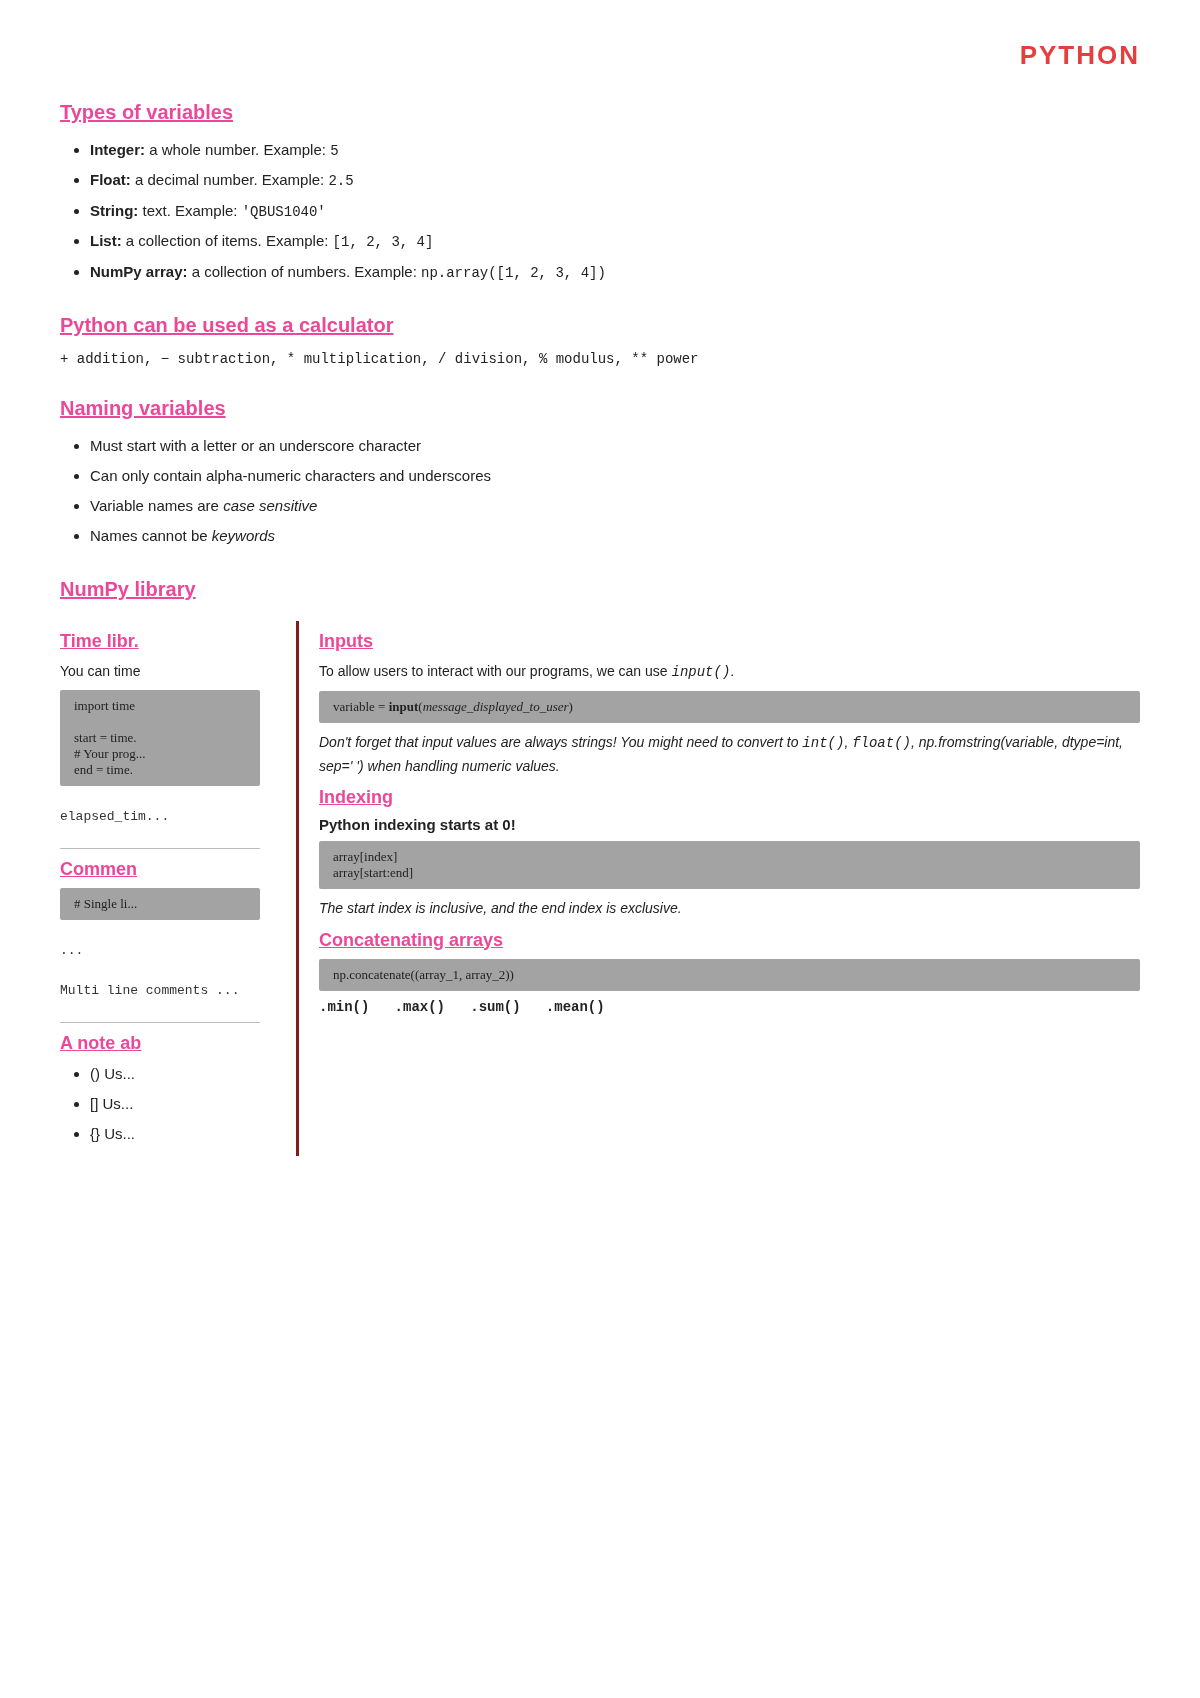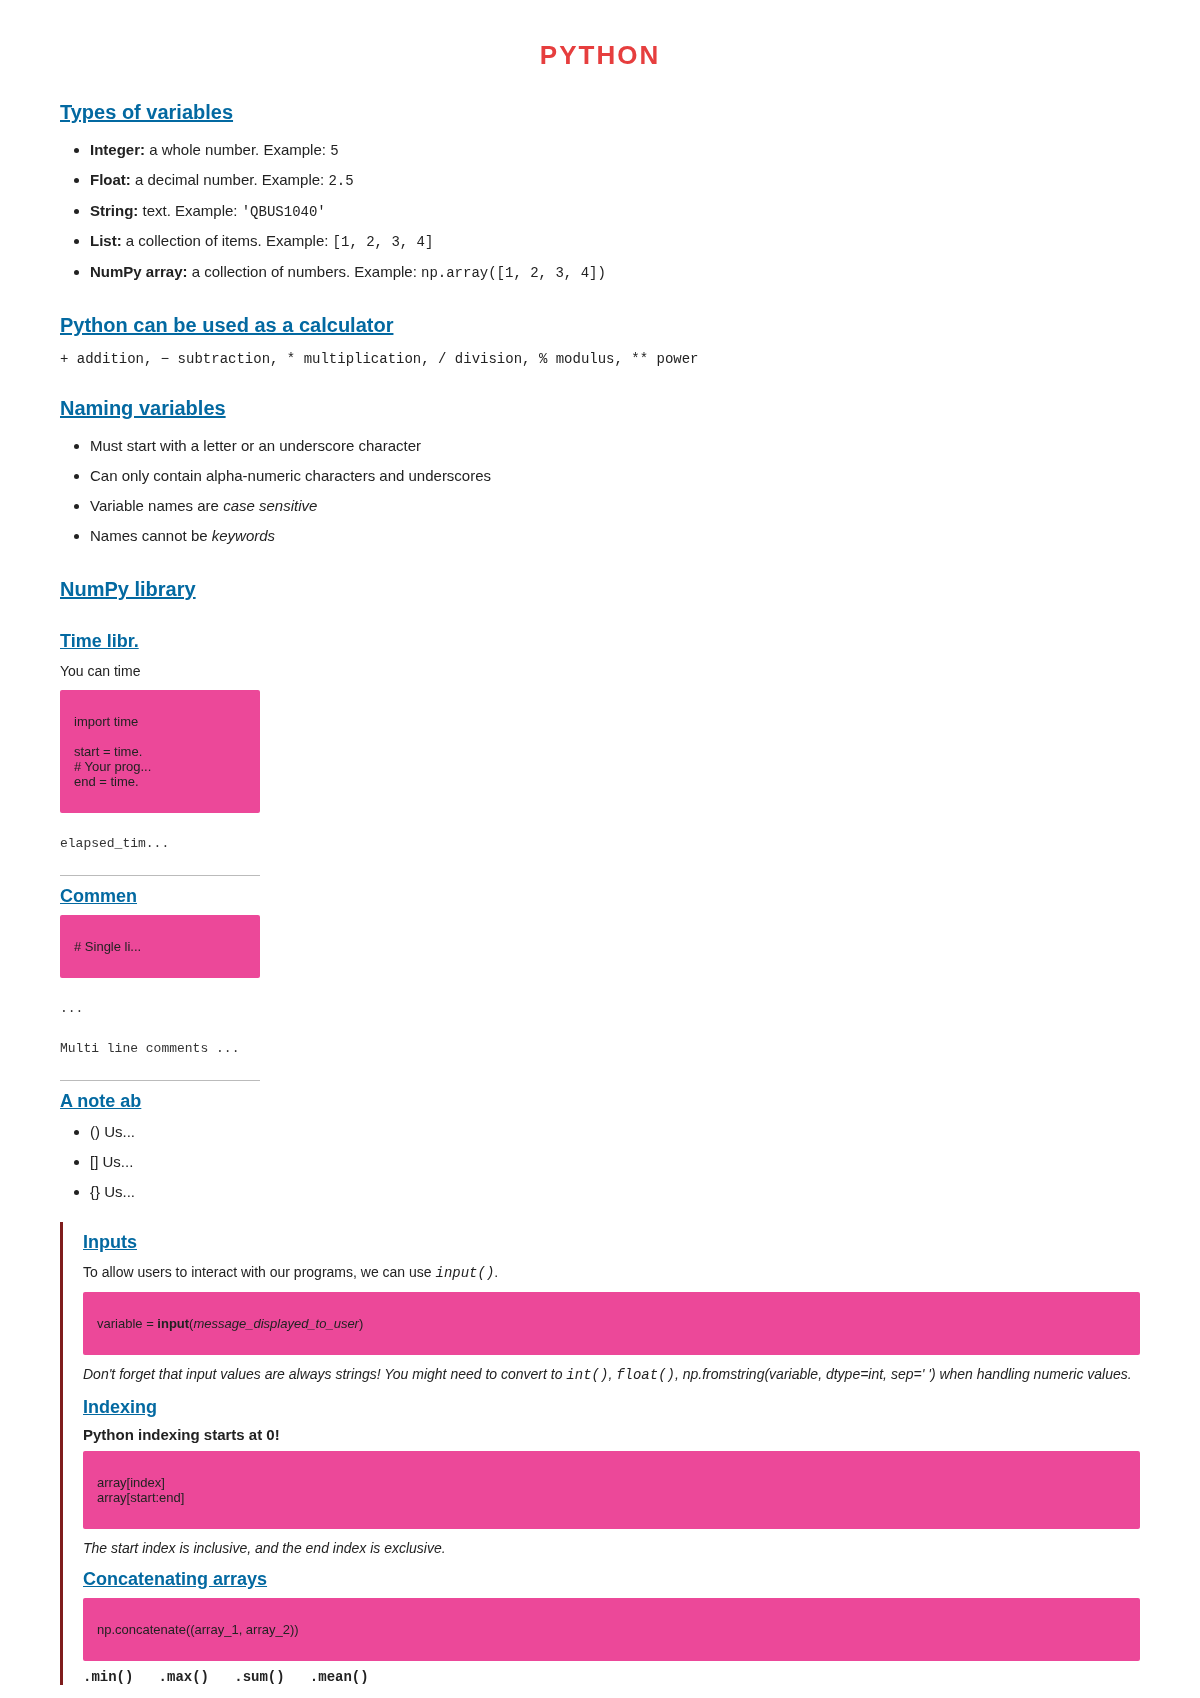"PYTHON" .page-title { text-align: center -> right }
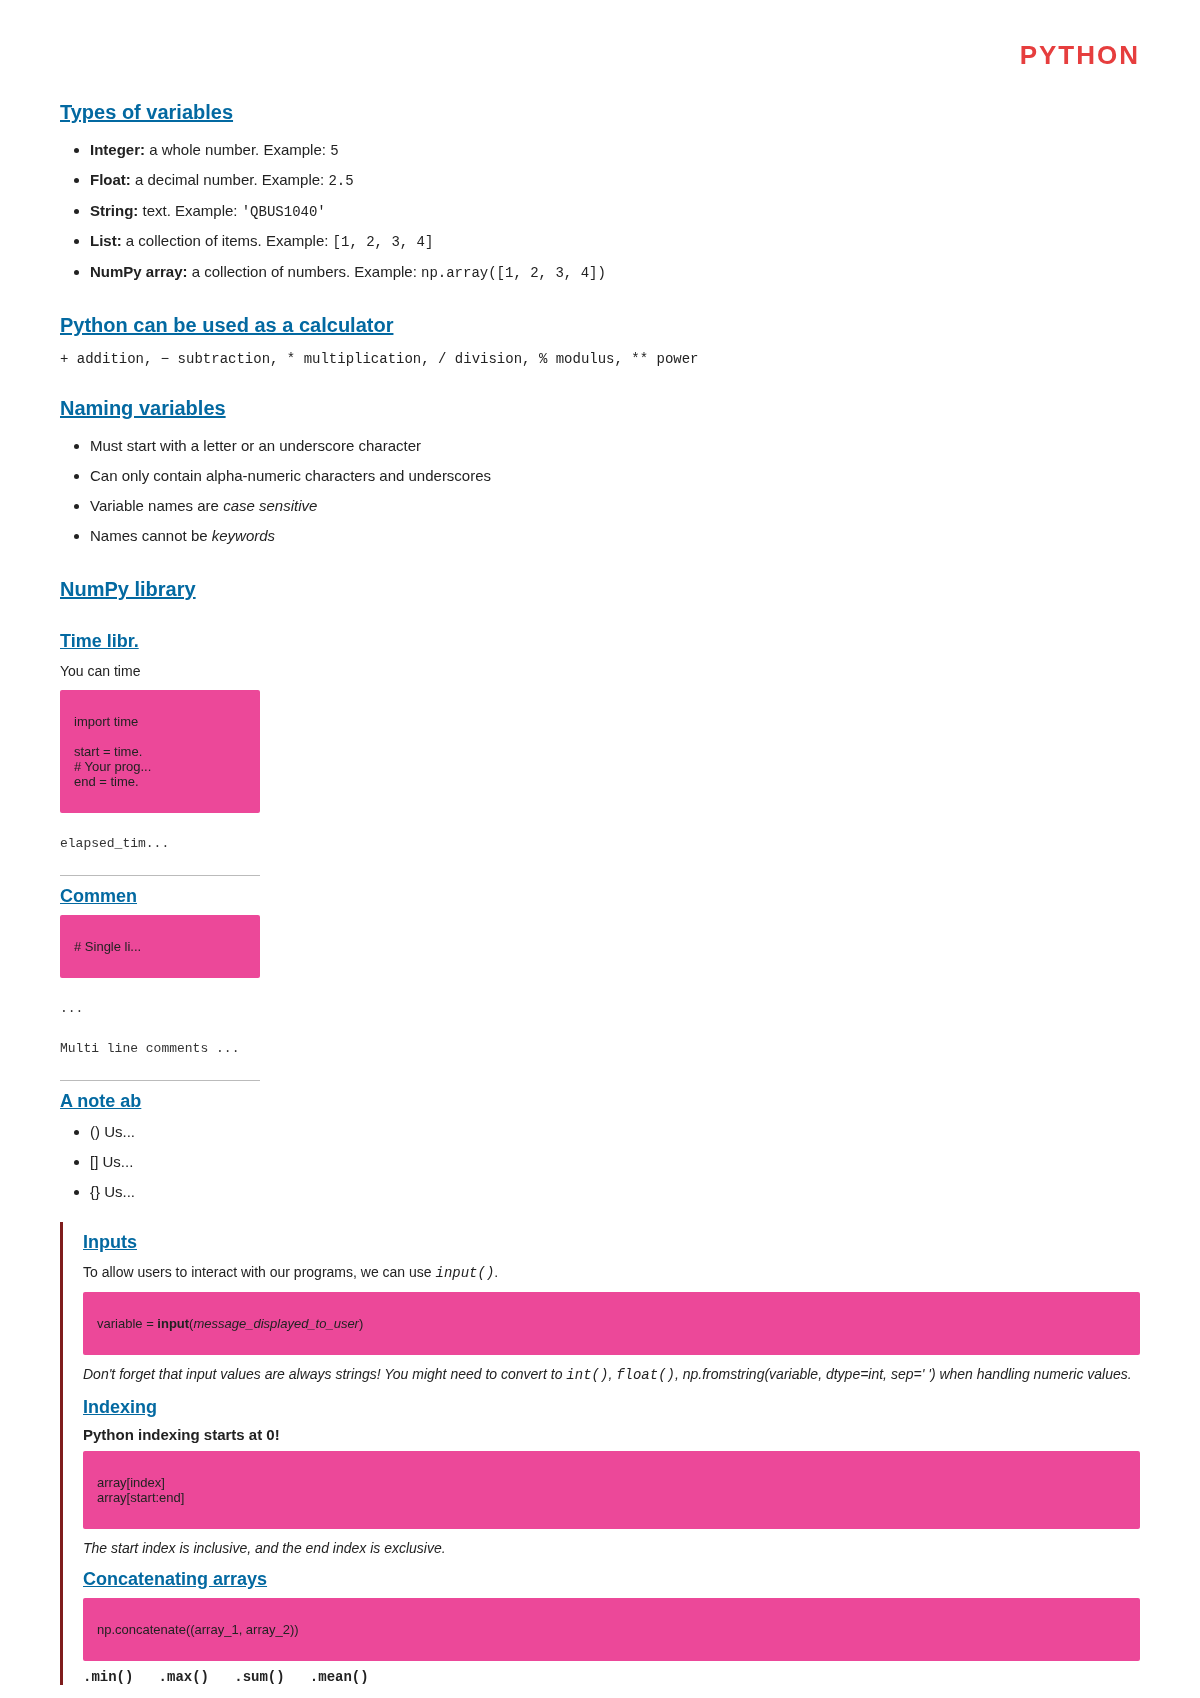"Types of variables" .section-heading { color: #0369a1 -> #ec4899 }
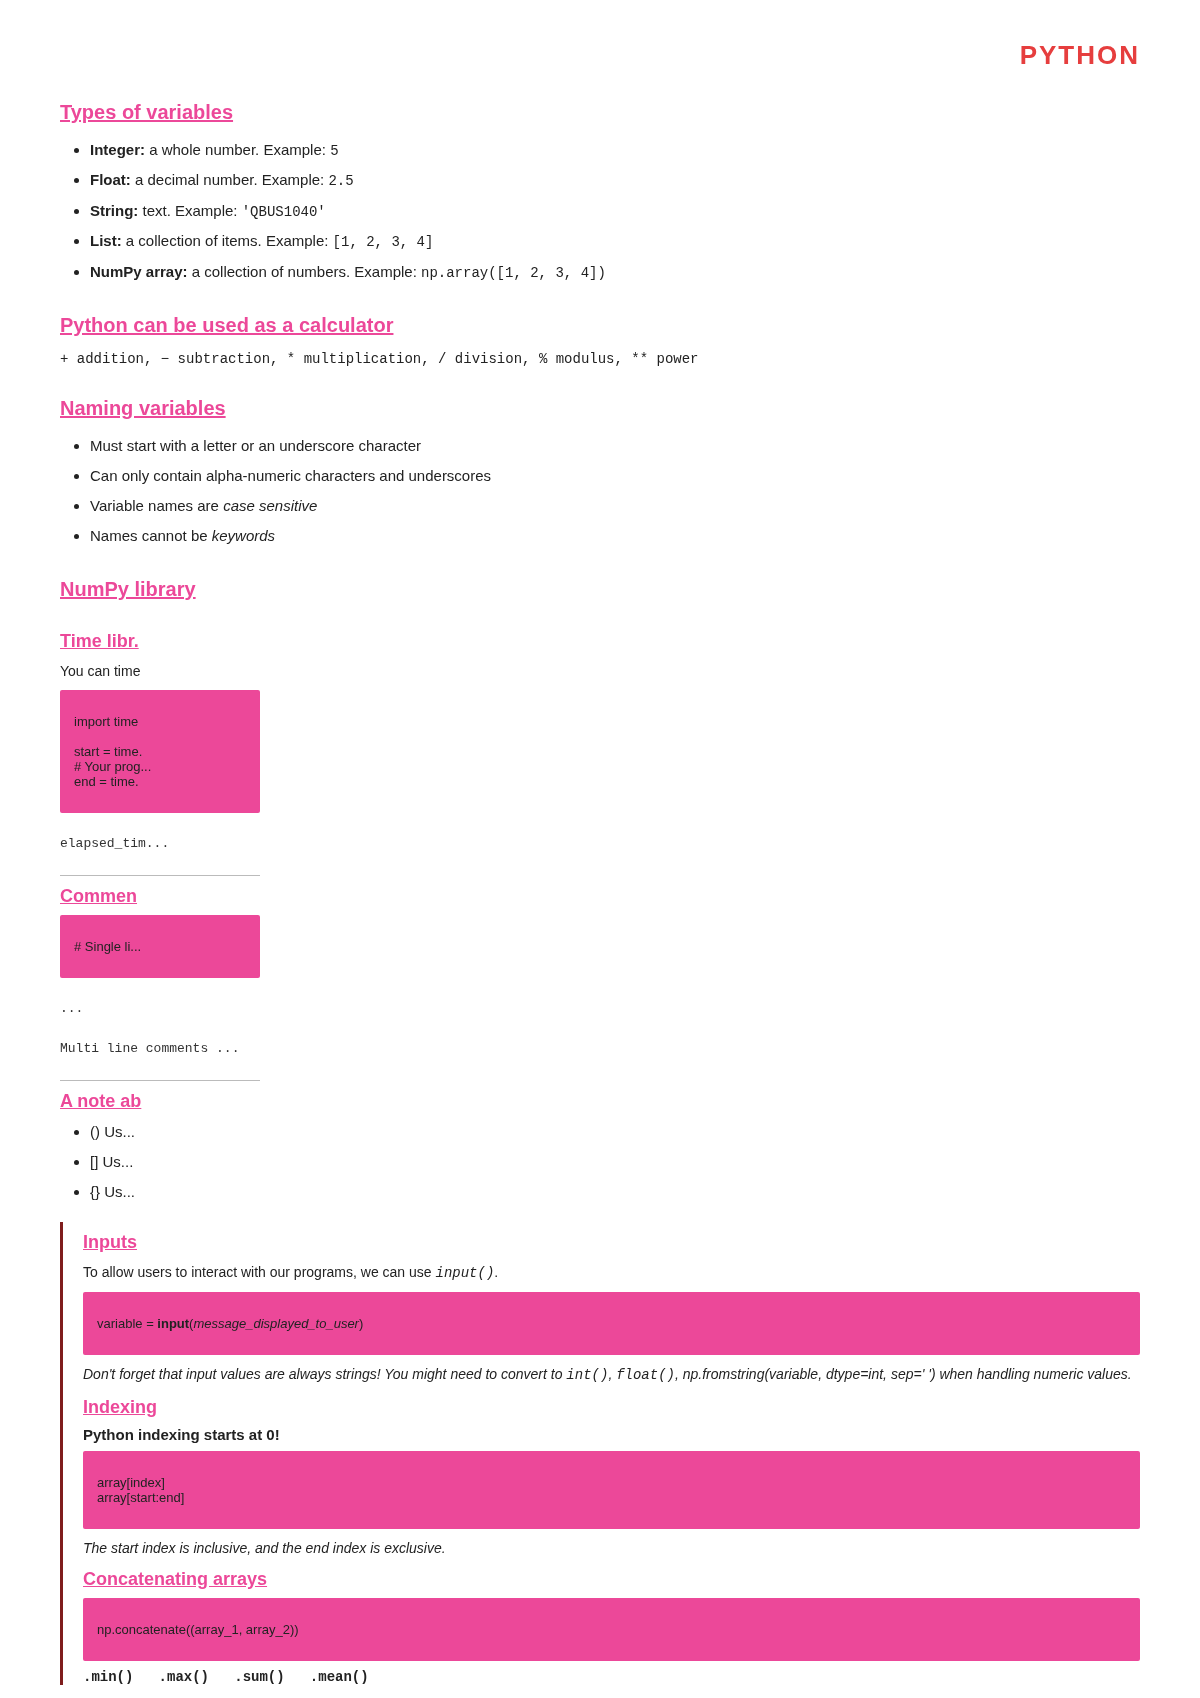"Time libr." .two-col { flex-direction: column -> row; gap: 8px -> 16px }
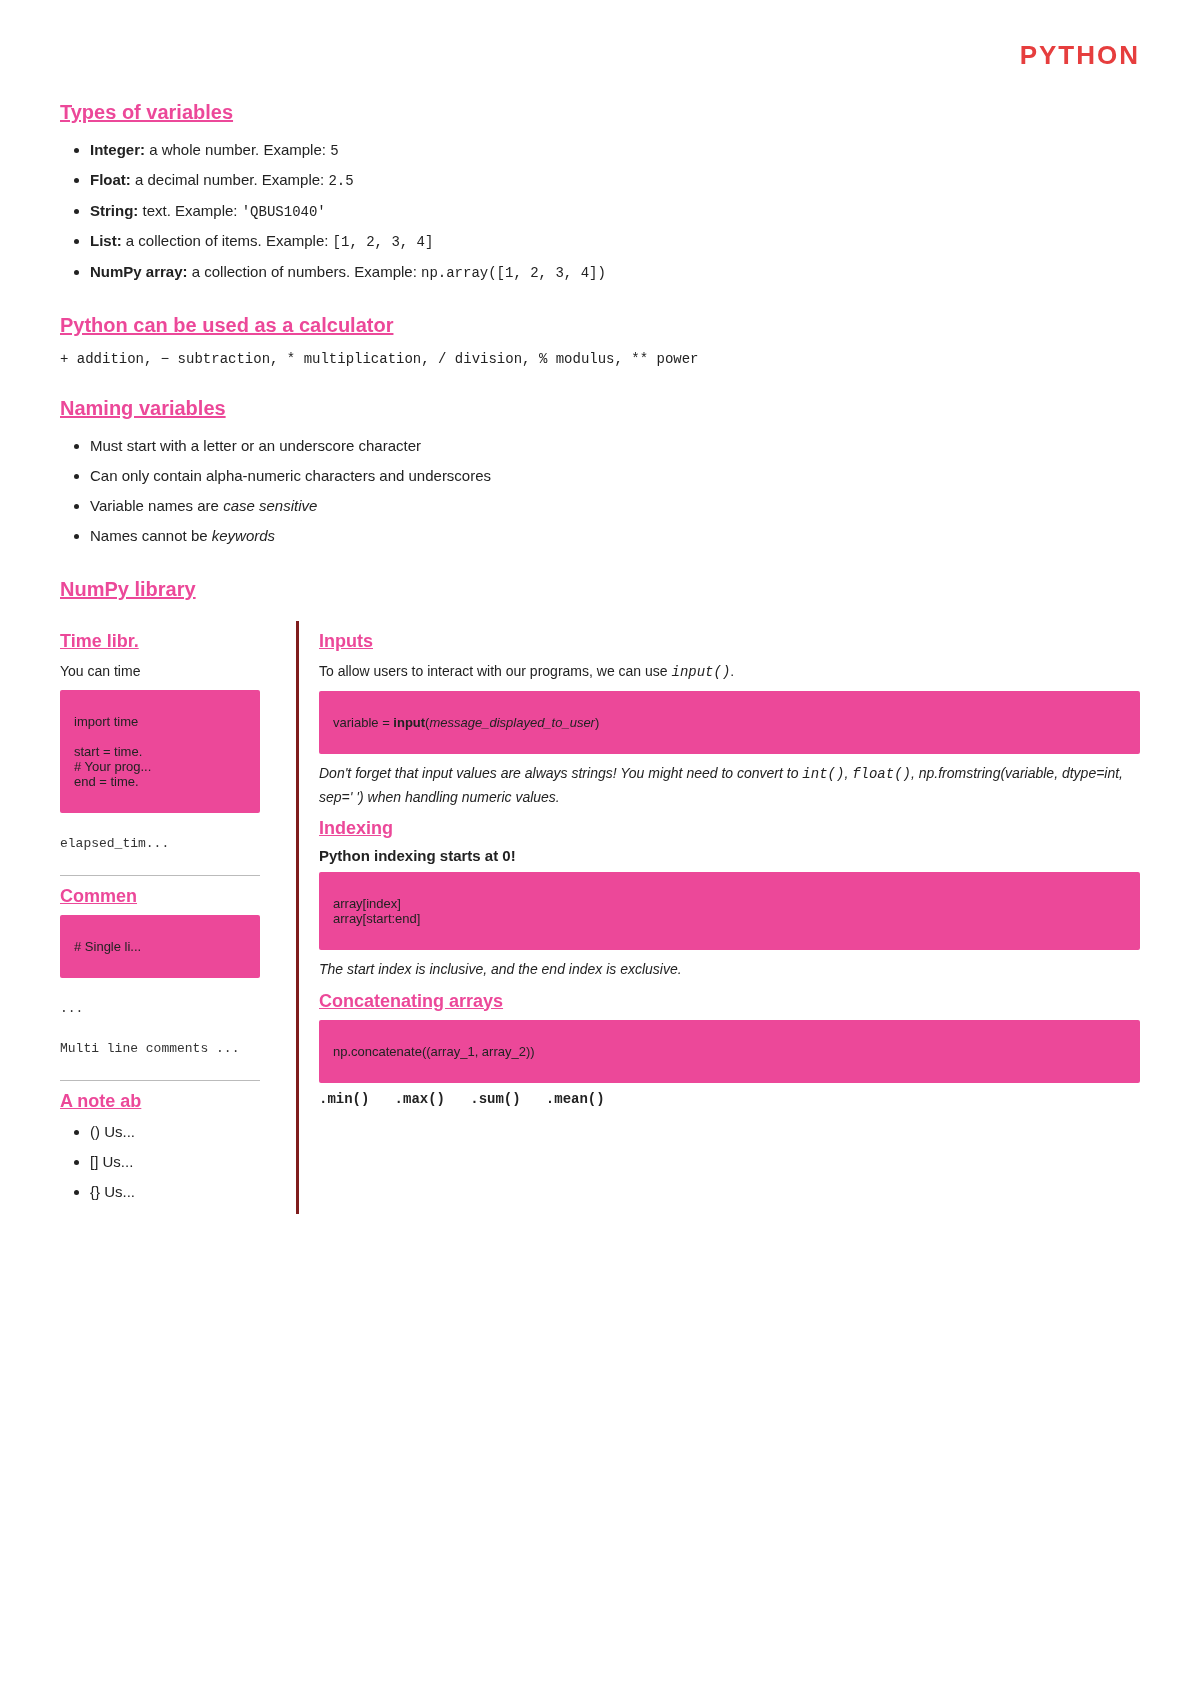"import time" .code-block { background: #ec4899 -> #a3a3a3; font-family: Liberation Sans, sans-serif -> Liberation Serif, serif; padding: 24px 14px -> 8px 14px }
